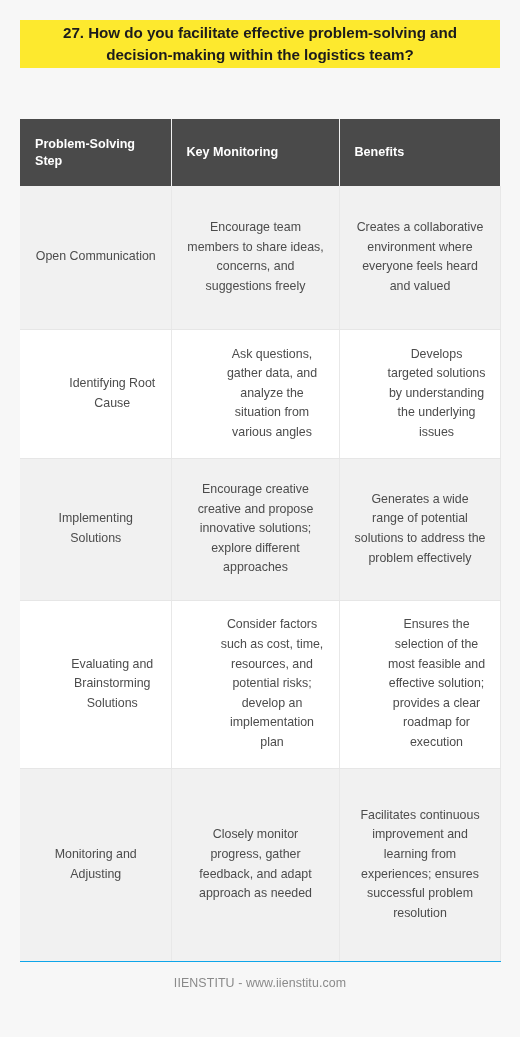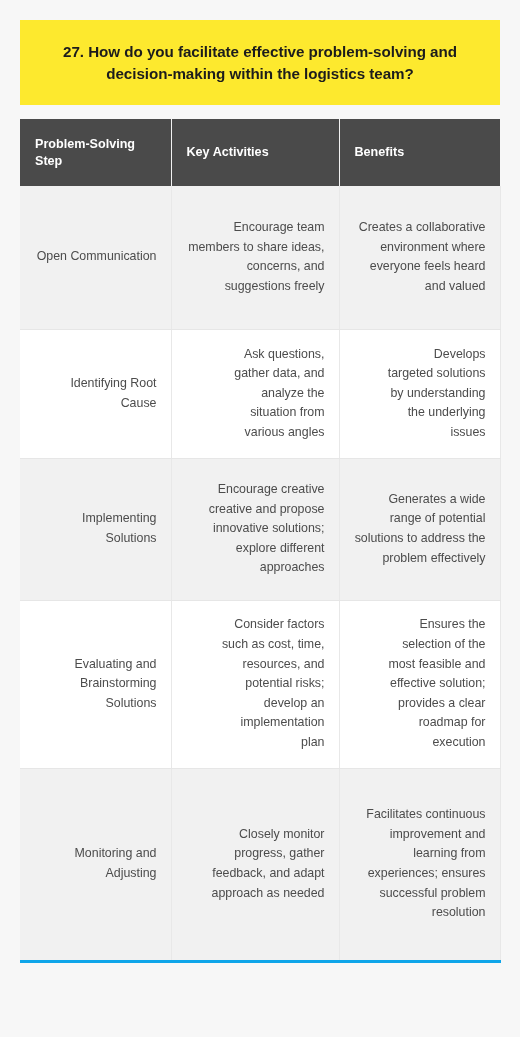"27. How do you facilitate" .question-banner { height: 85px -> 48px }
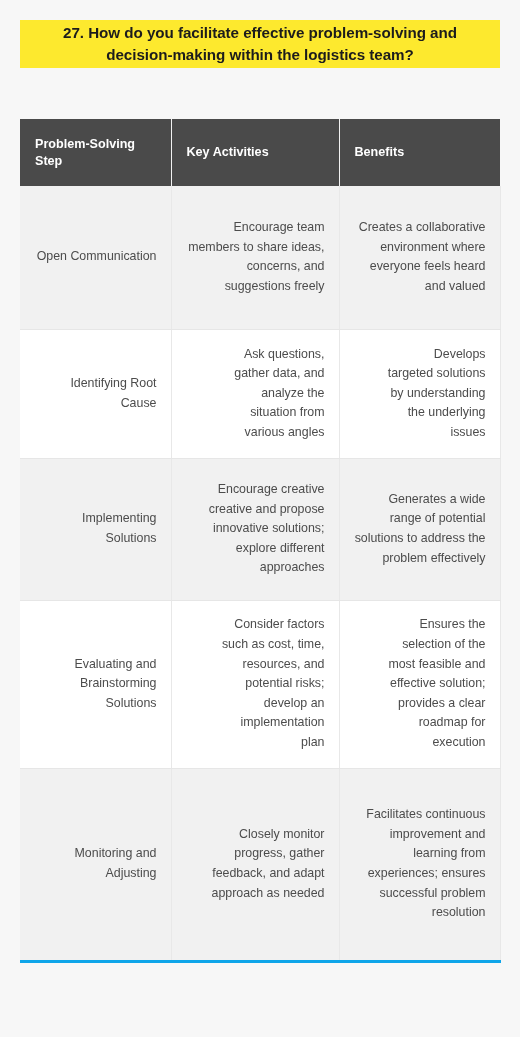"Key Activities" th { text: Activities -> Monitoring }
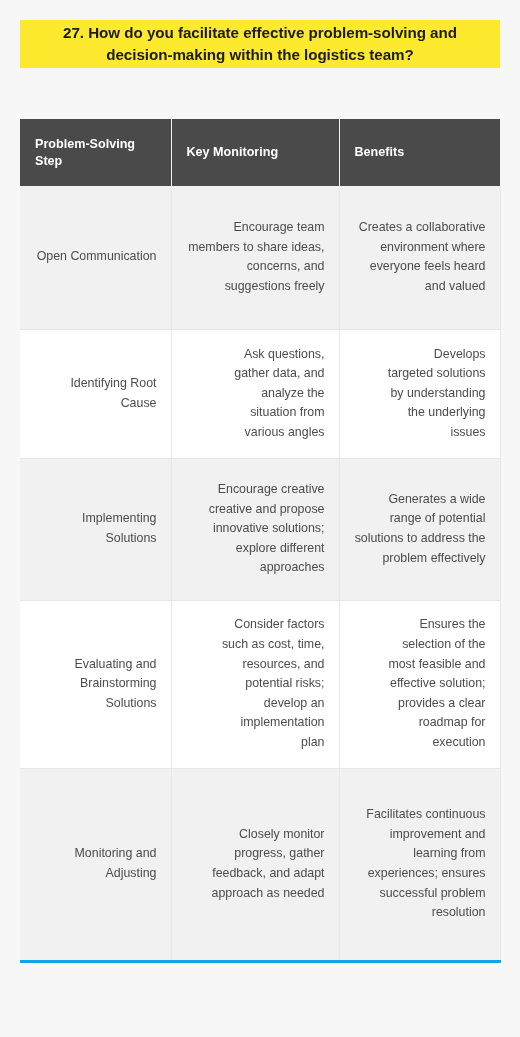"Encourage team members to share" tbody td { text-align: right -> center }
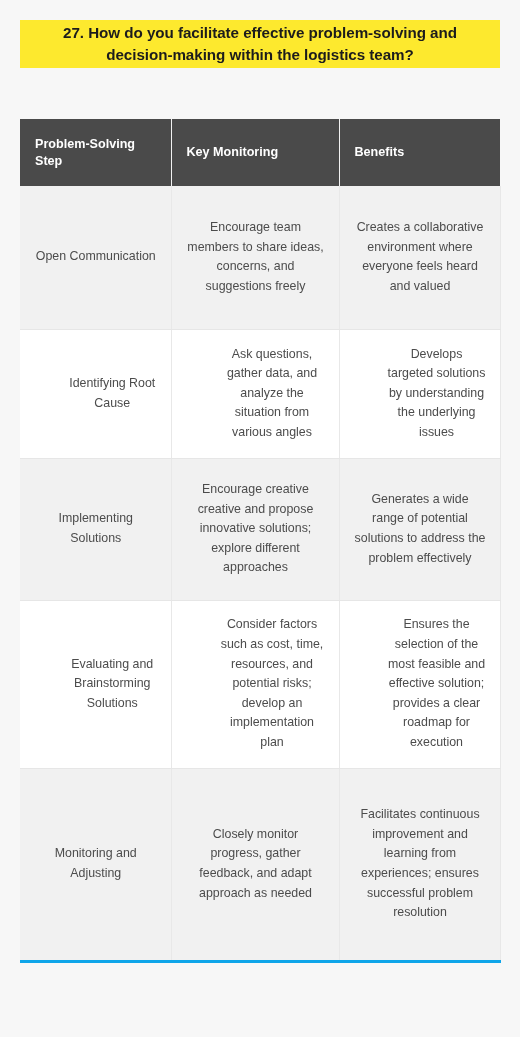"Facilitates continuous improvement and" tbody tr:last-child td { border-bottom: 3px solid #0ea5e9 -> 1px solid #0ea5e9 }
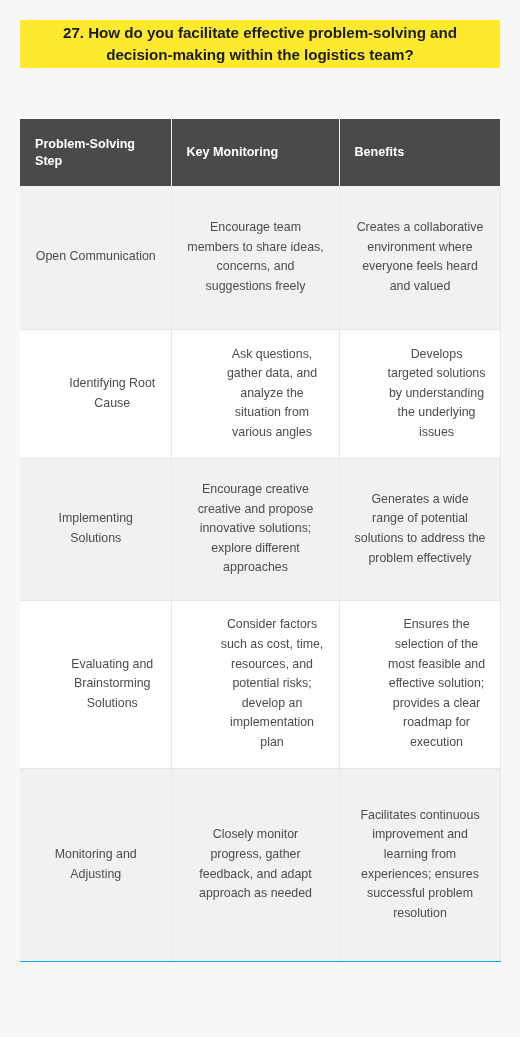"IIENSTITU - www.iienstitu.com" div.footer { html: none -> <div>IIENSTITU - www.iienstitu.com</div> }
